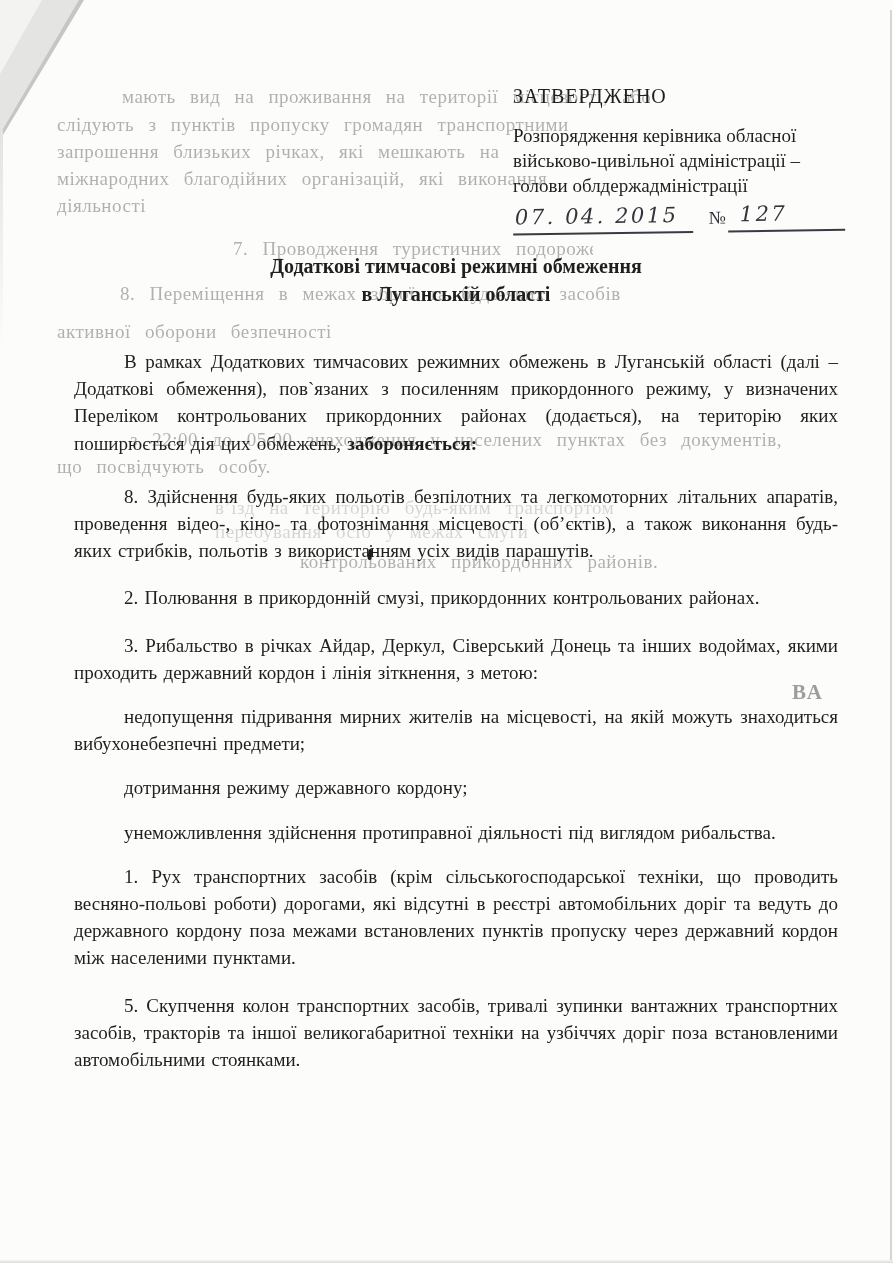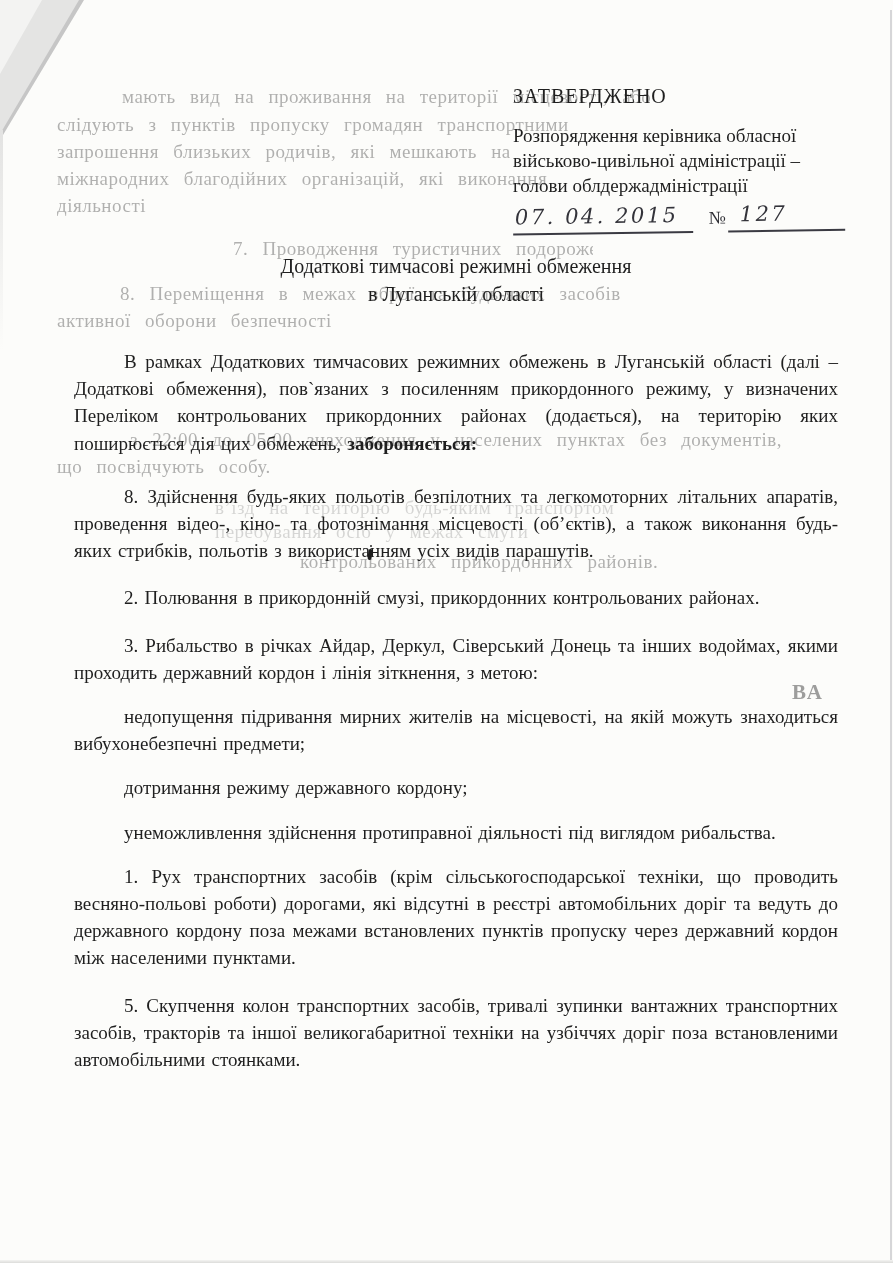"запрошення близьких родичів, які" span.bleed { text: родичів -> річках }
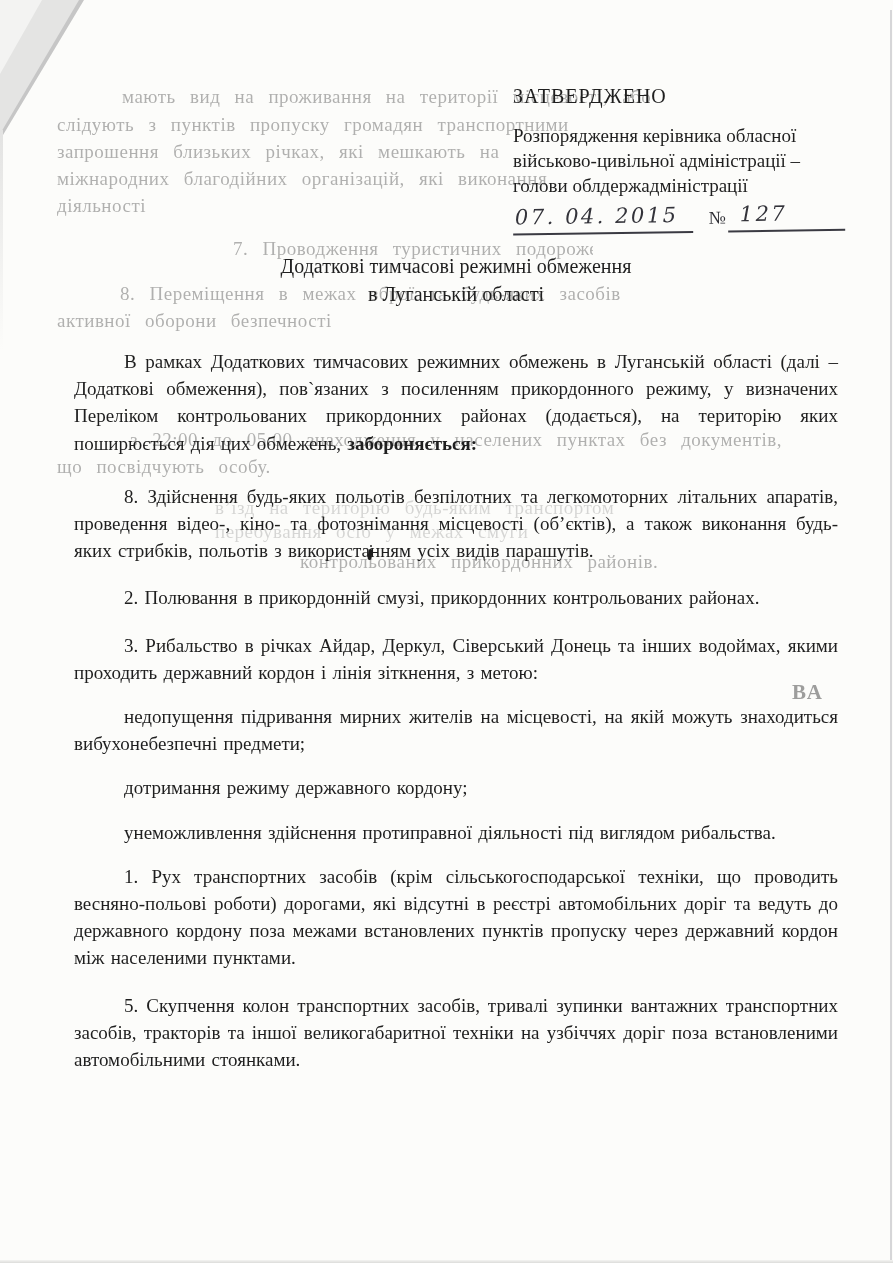"Додаткові тимчасові режимні обмеження" .doc-title { font-weight: normal -> bold }
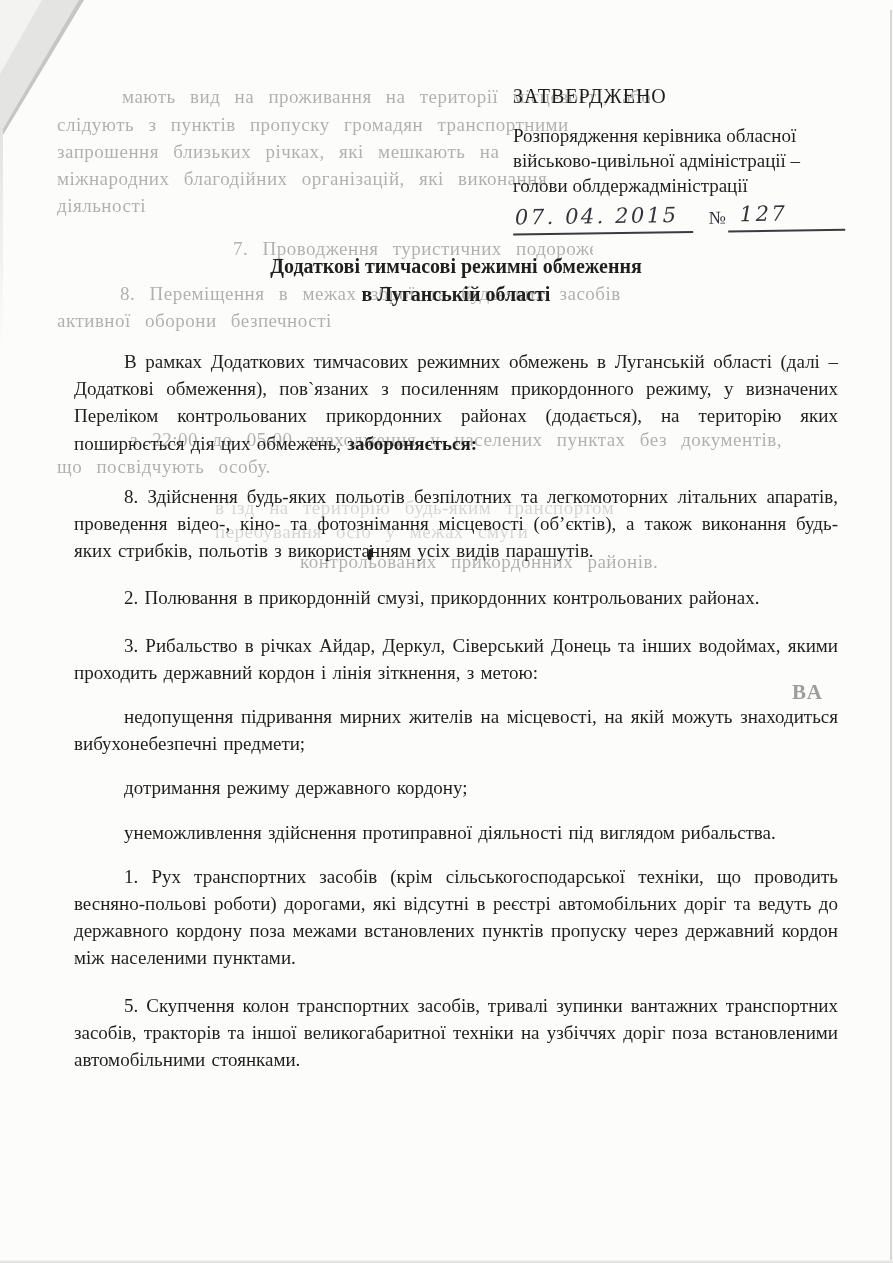"активної оборони безпечності" span.bleed { top: 310px -> 321px }
